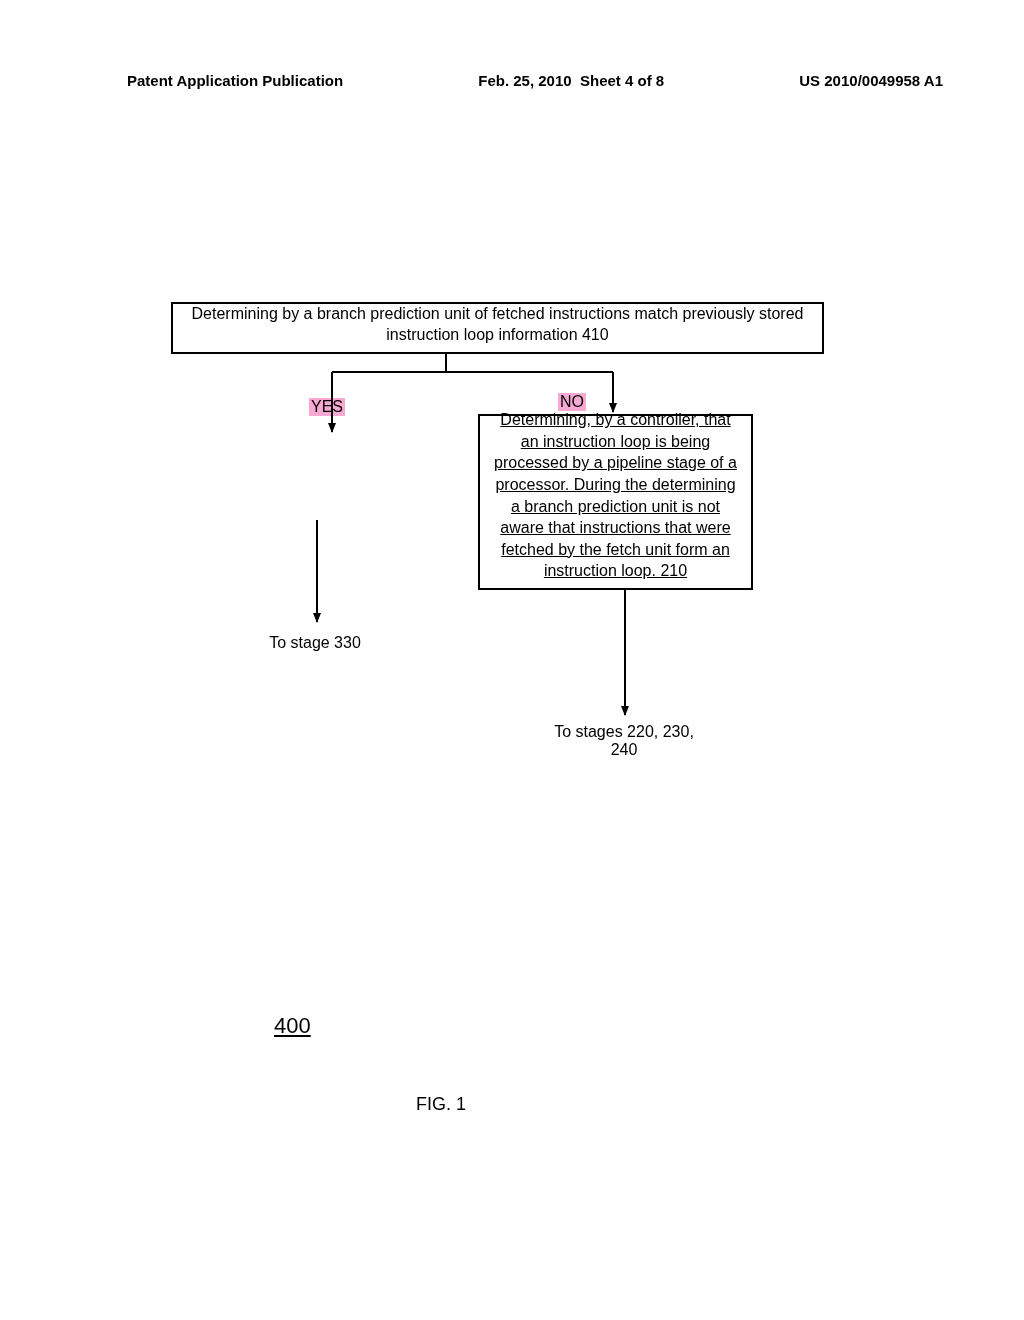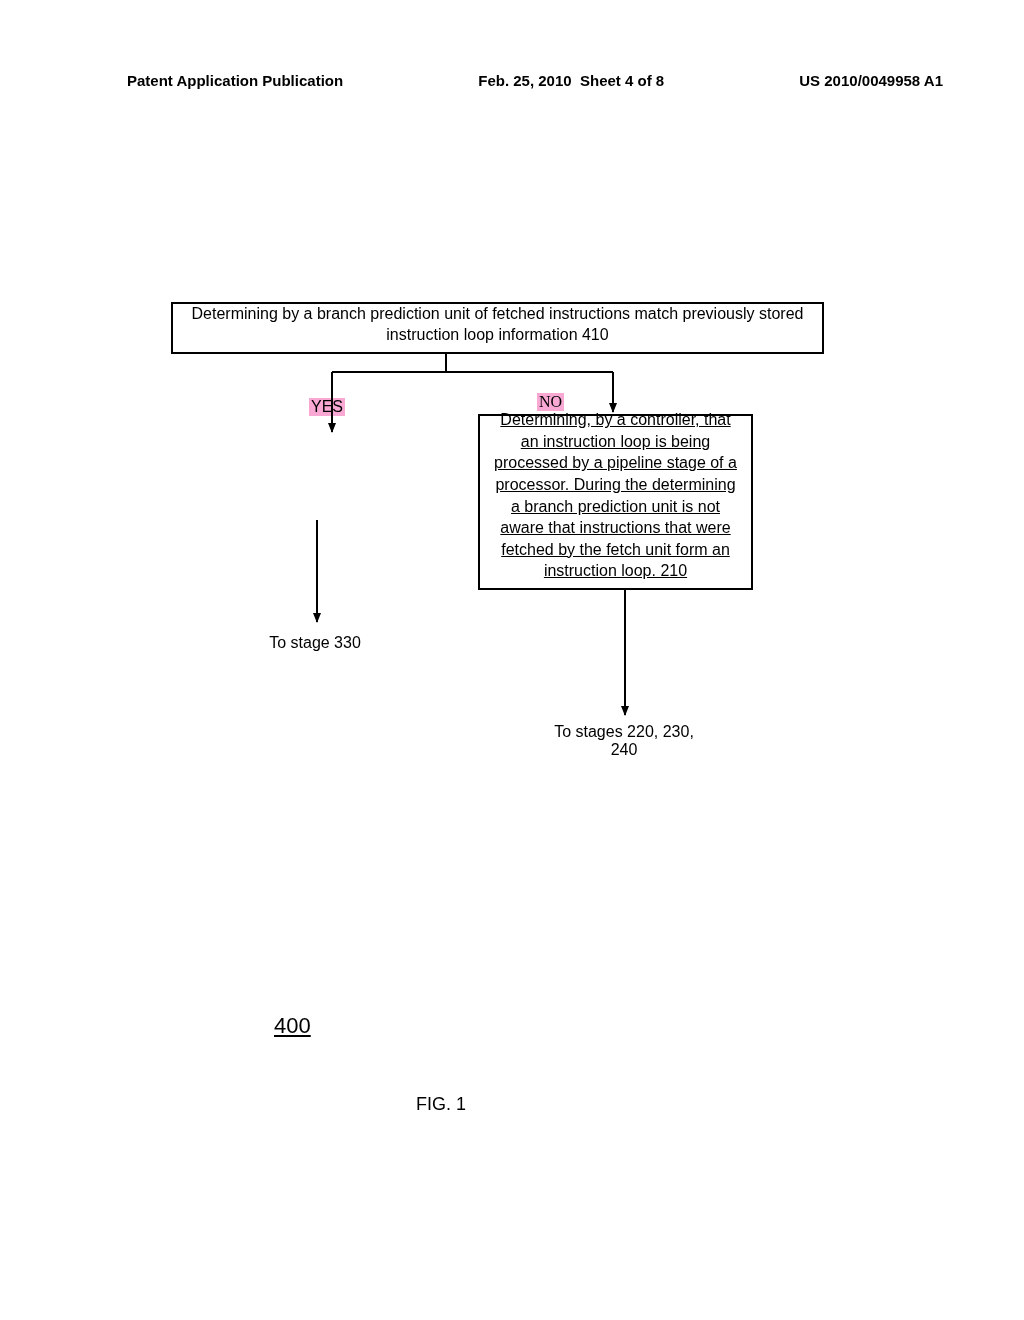"NO" .lbl-no { font-family: Liberation Serif, serif -> none; left: 537px -> 558px }
